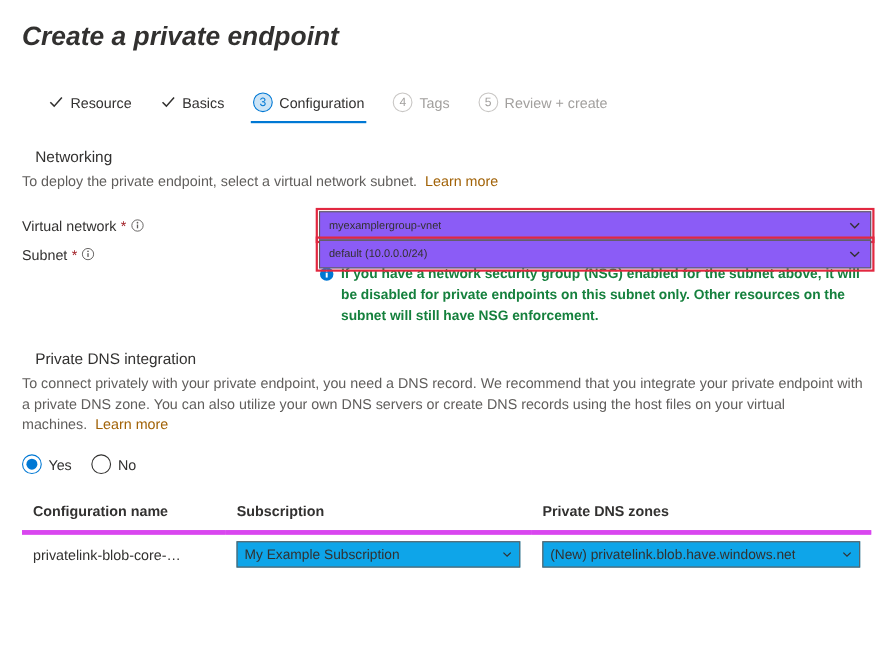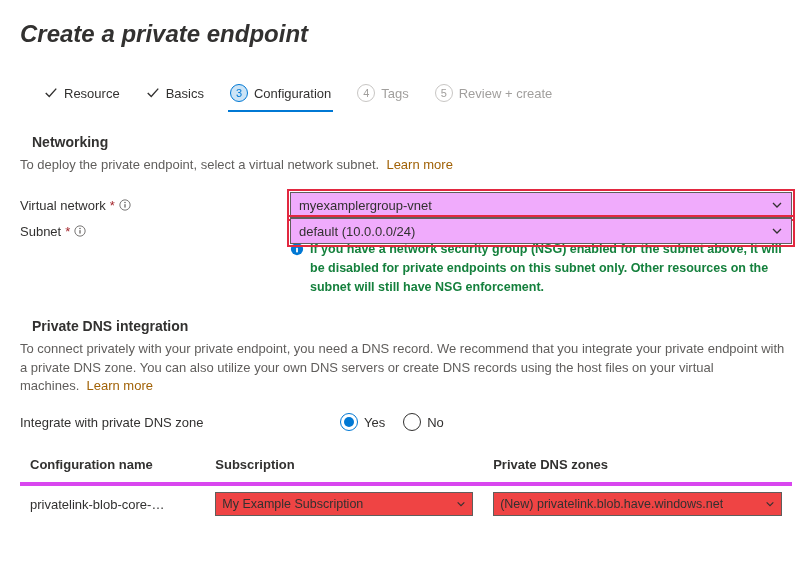"Networking" .section-title { font-weight: 700 -> 400 }
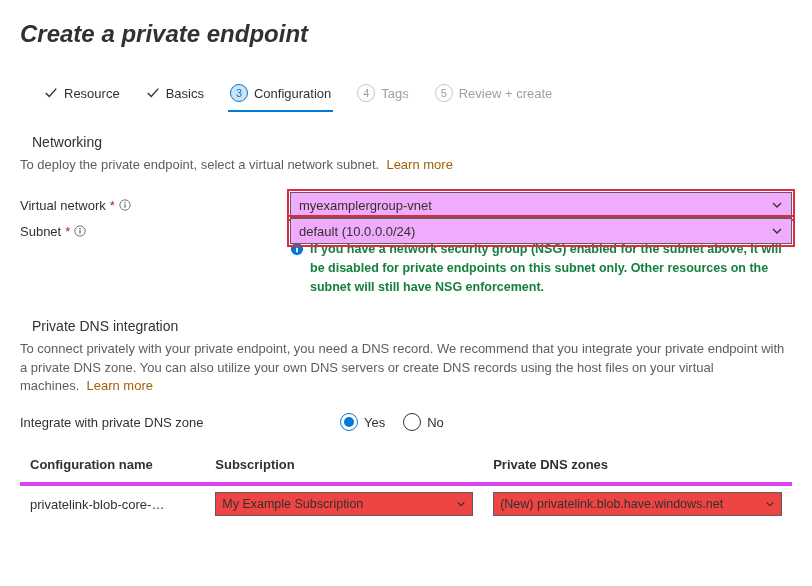"myexamplergroup-vnet" .select { background: #f0abfc -> #8b5cf6; font-size: 13px -> 10px }
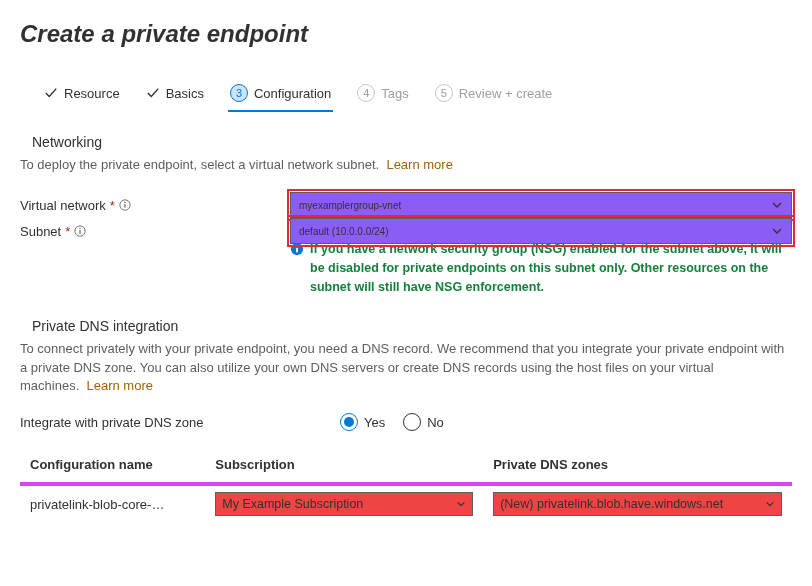"Integrate with private DNS zone" div.field-label { html: <div>Integrate with private DNS zone</div> -> none }
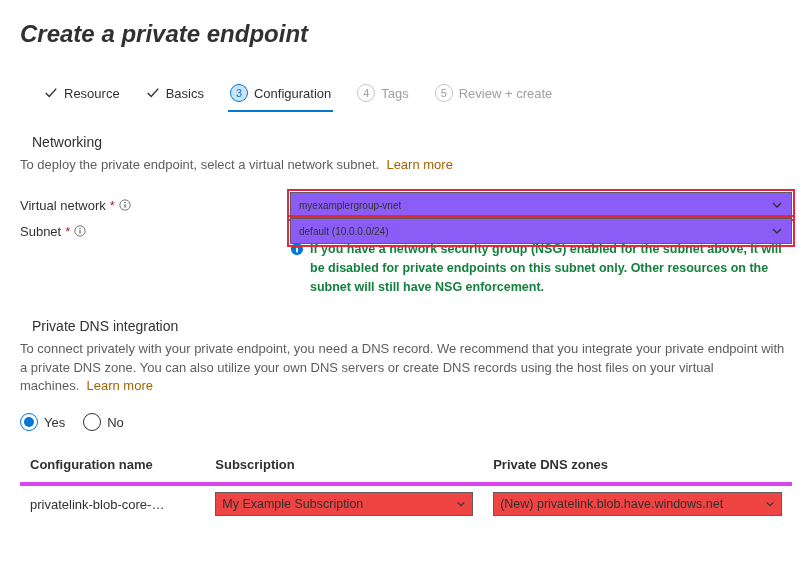"My Example Subscription" .cell-select { background: #ef4444 -> #0ea5e9 }
